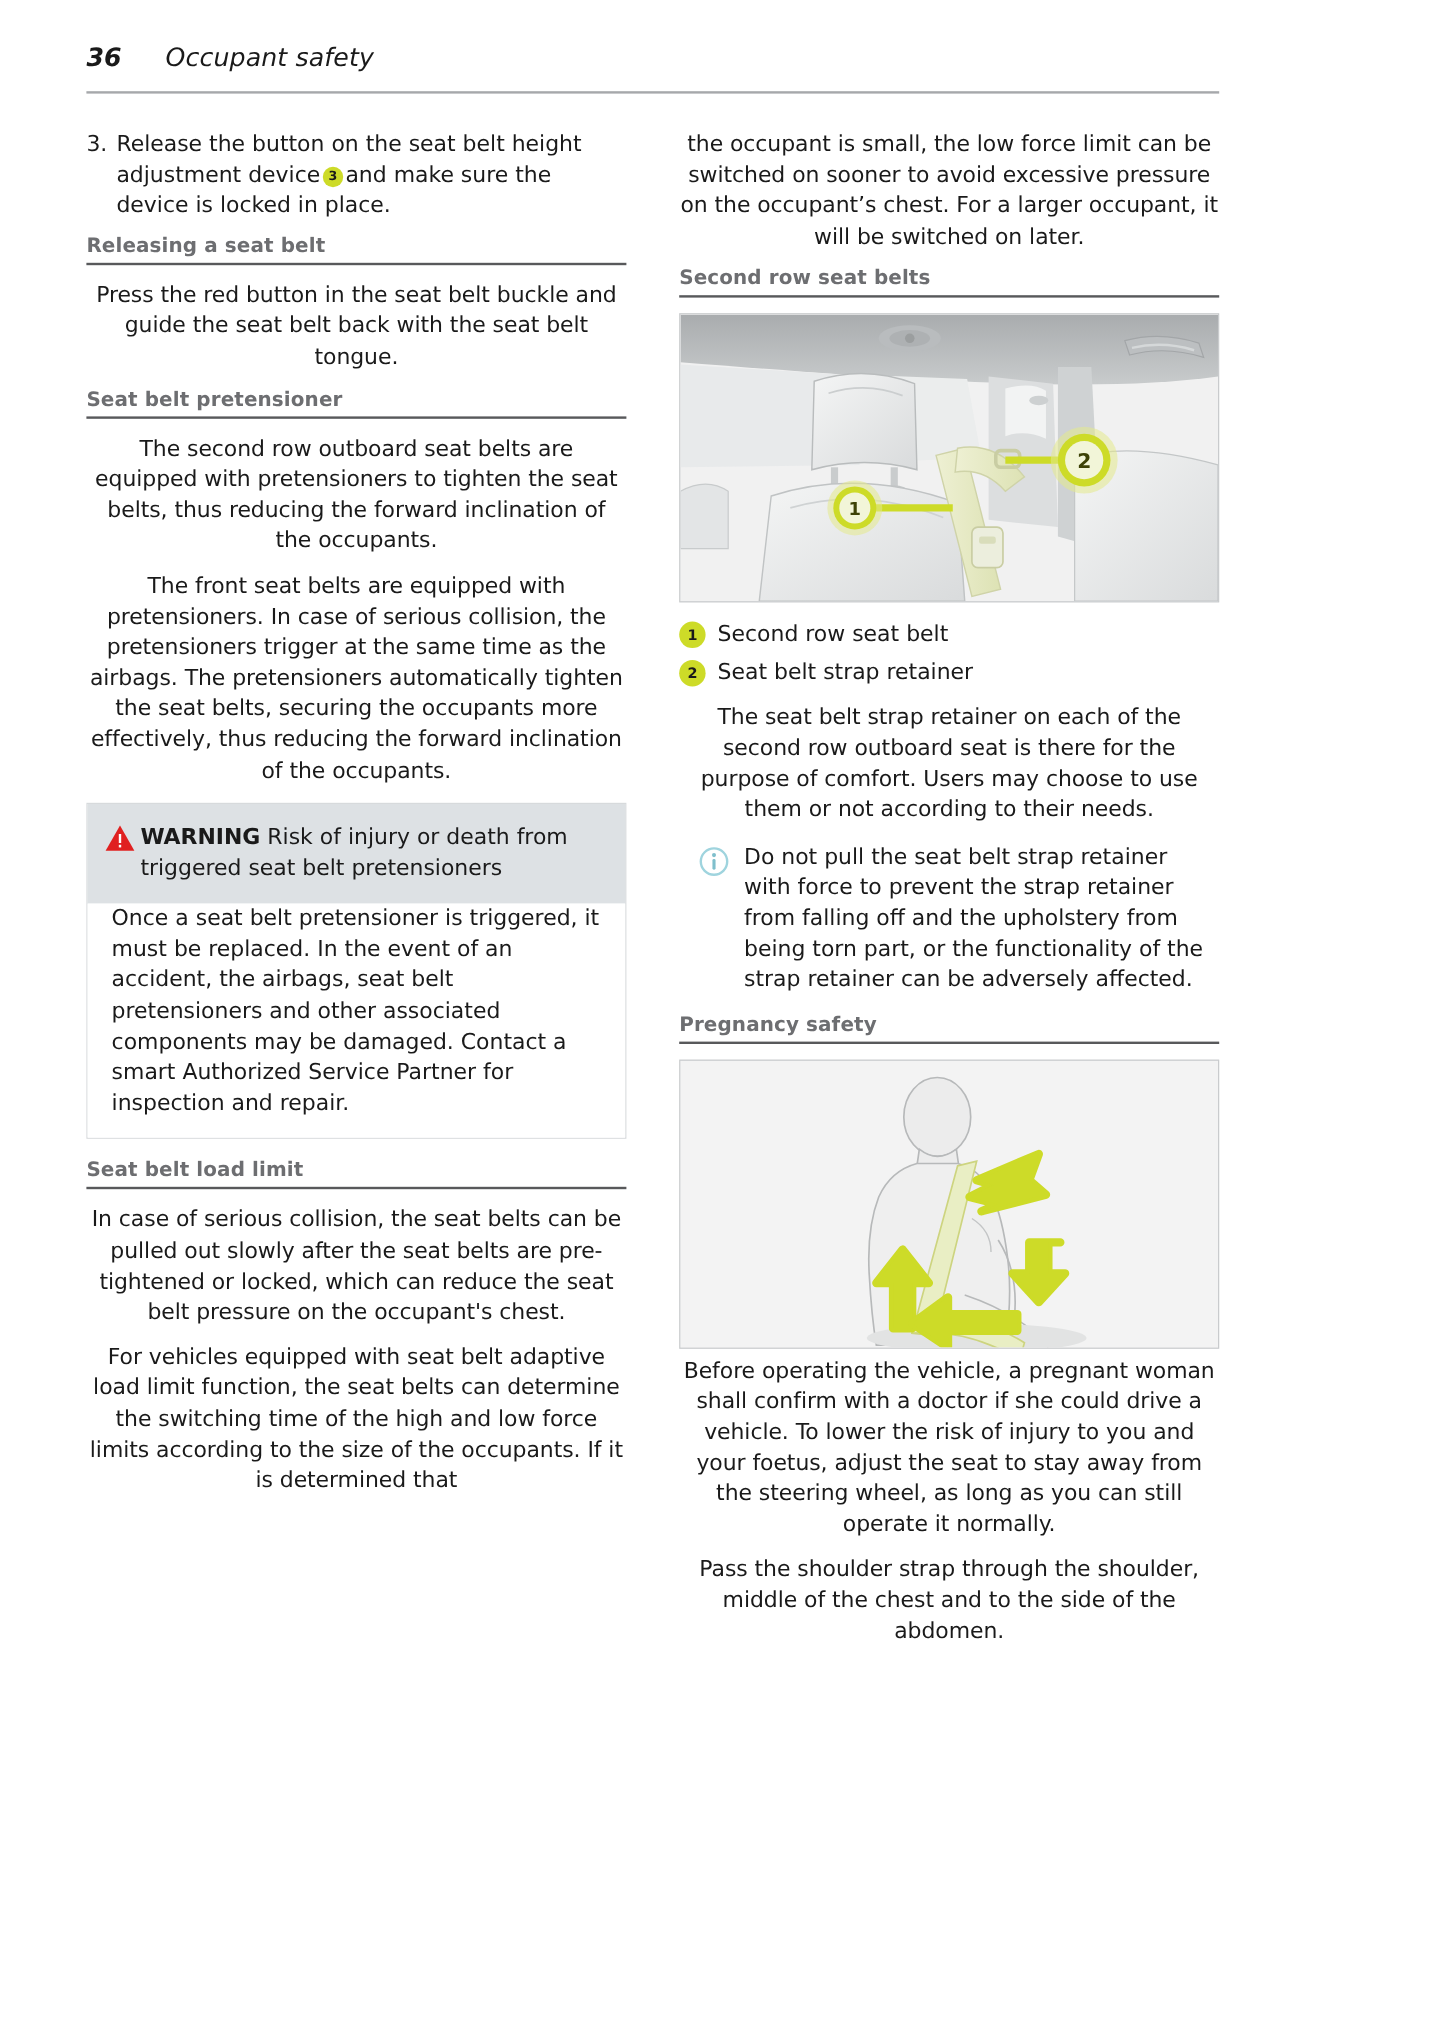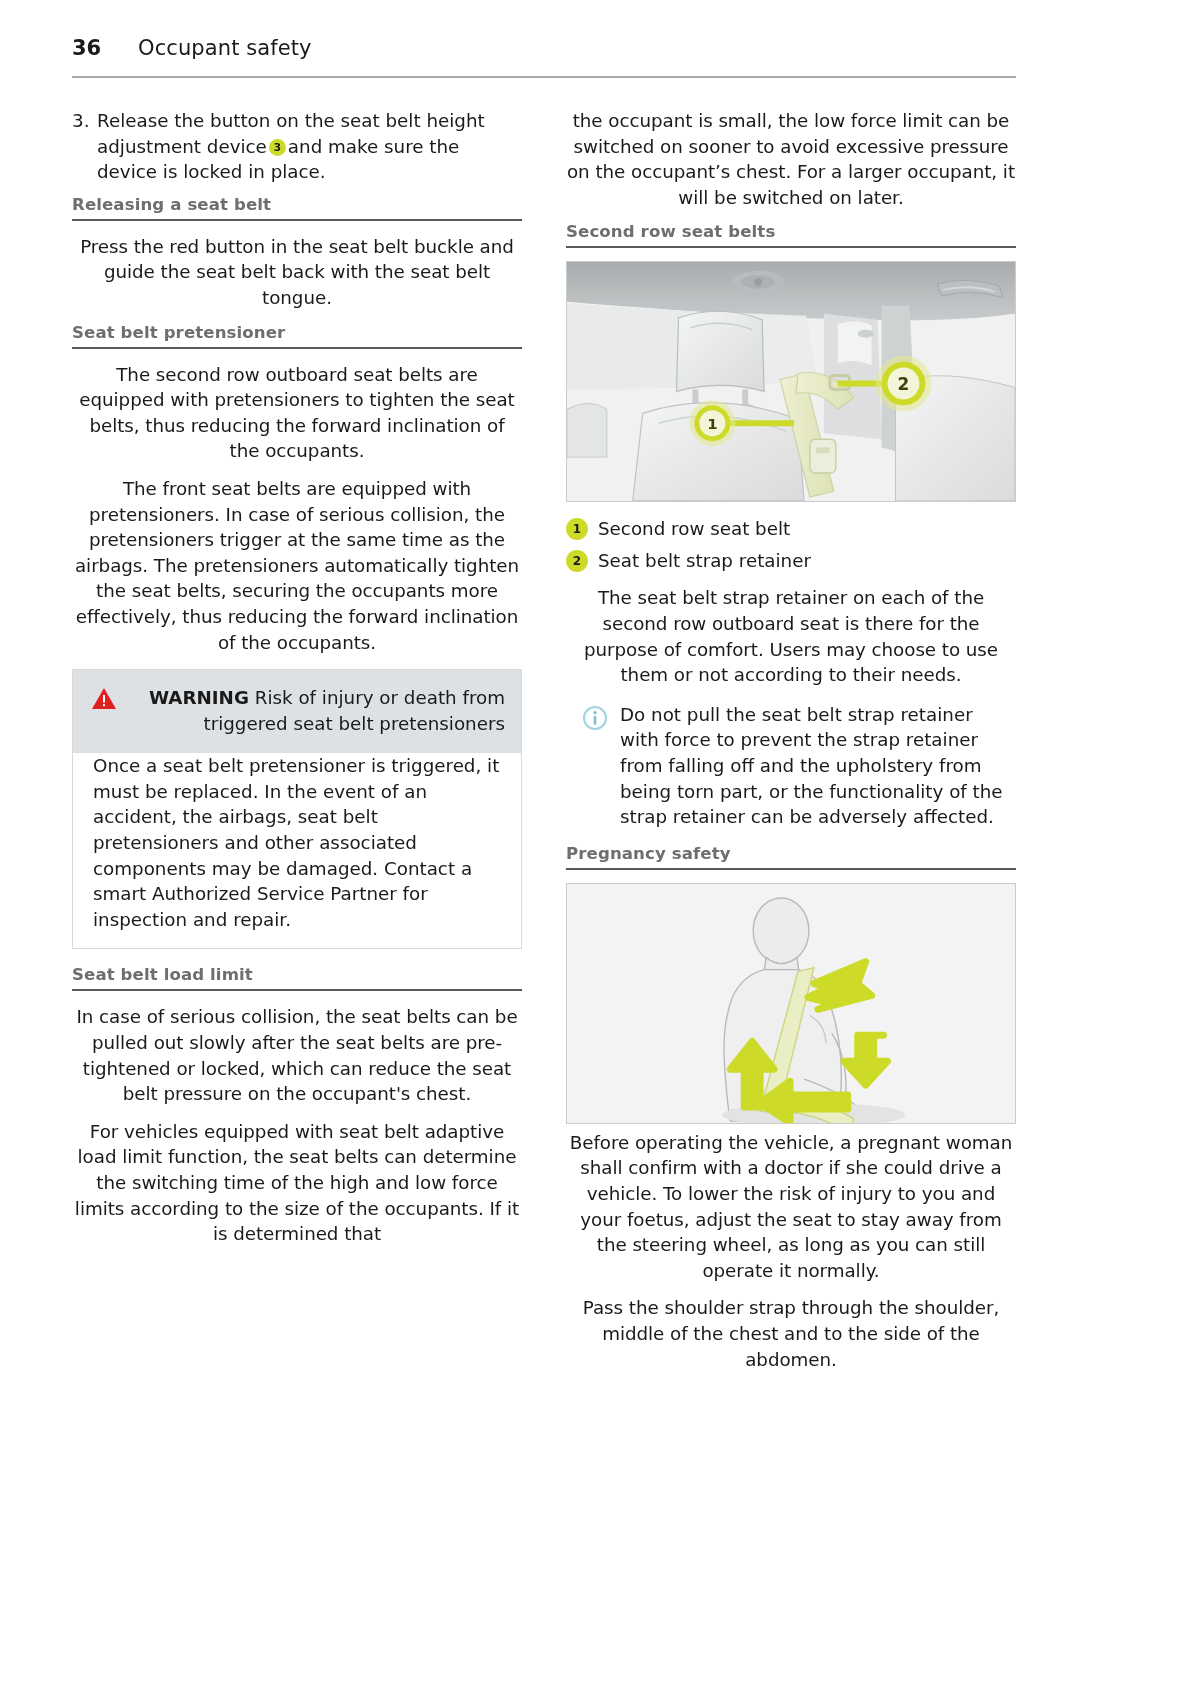"36" .page-header { font-style: none -> italic }
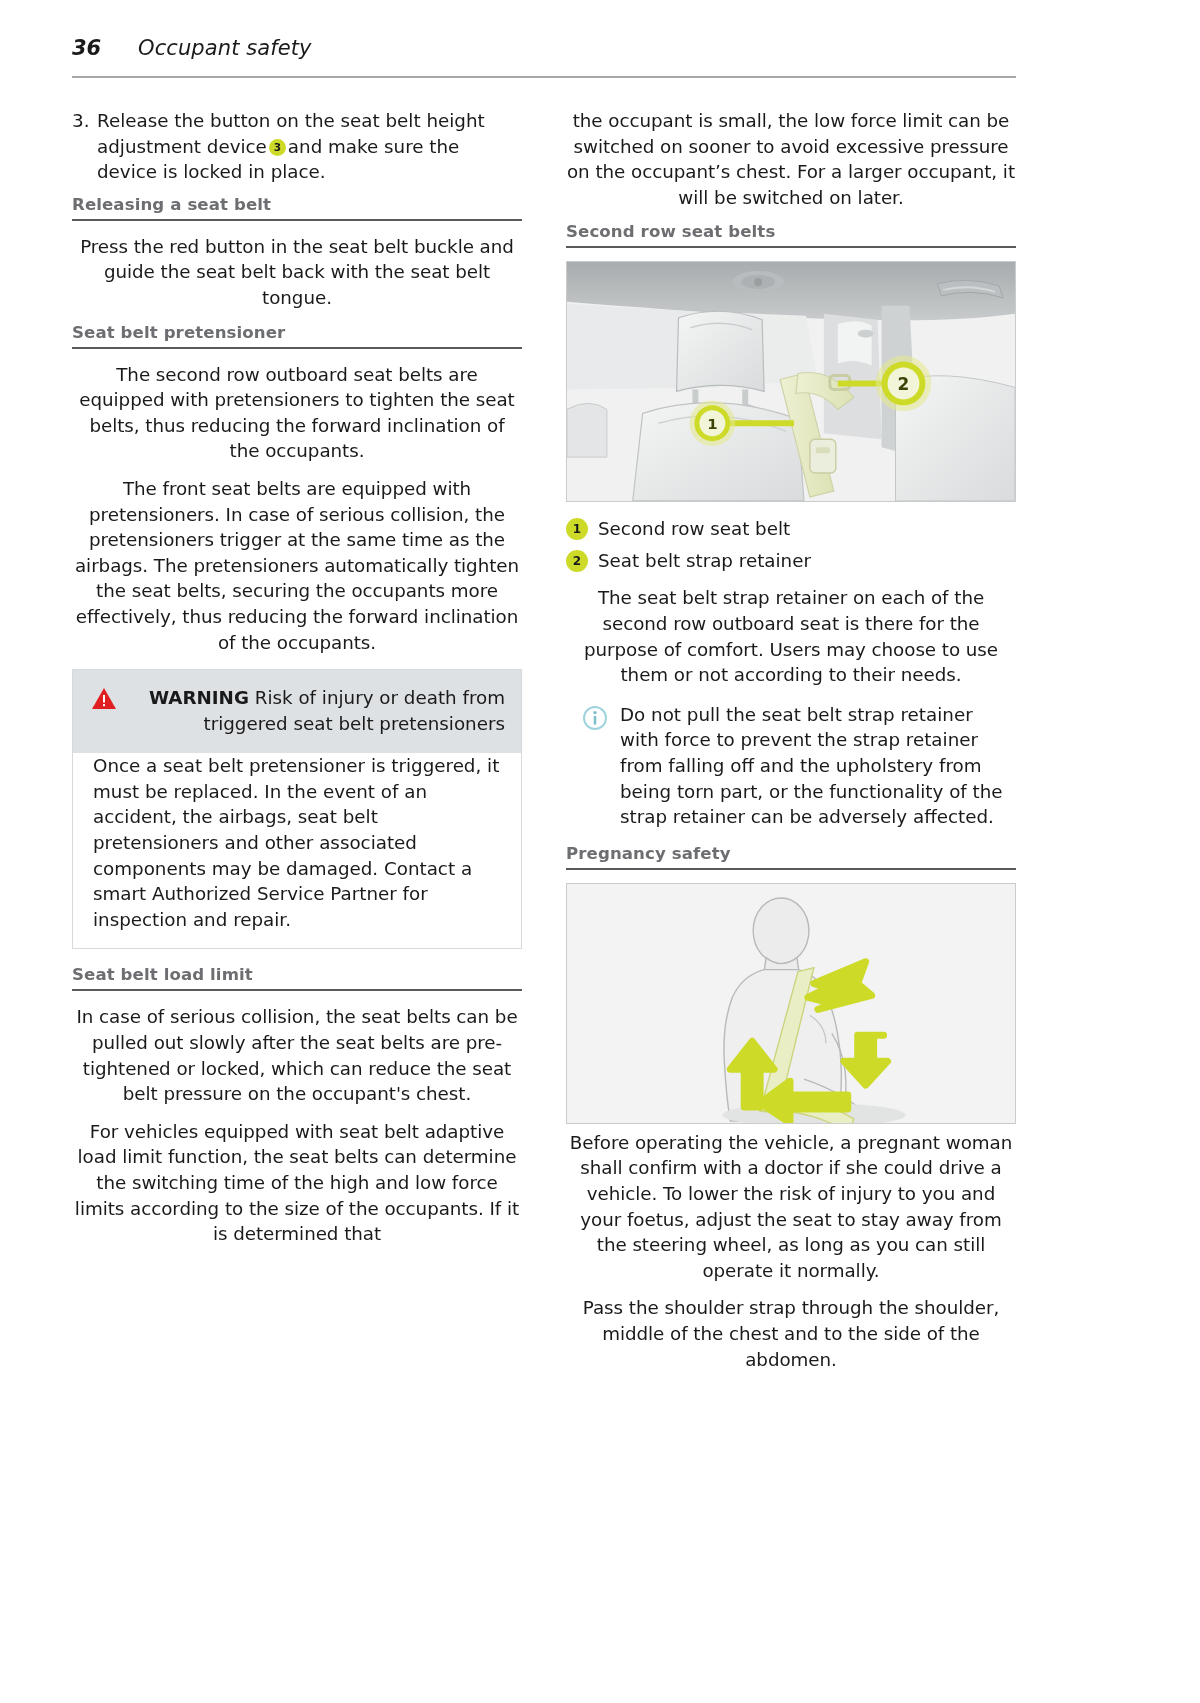"WARNING Risk of injury or" .warning-head { text-align: right -> none }
